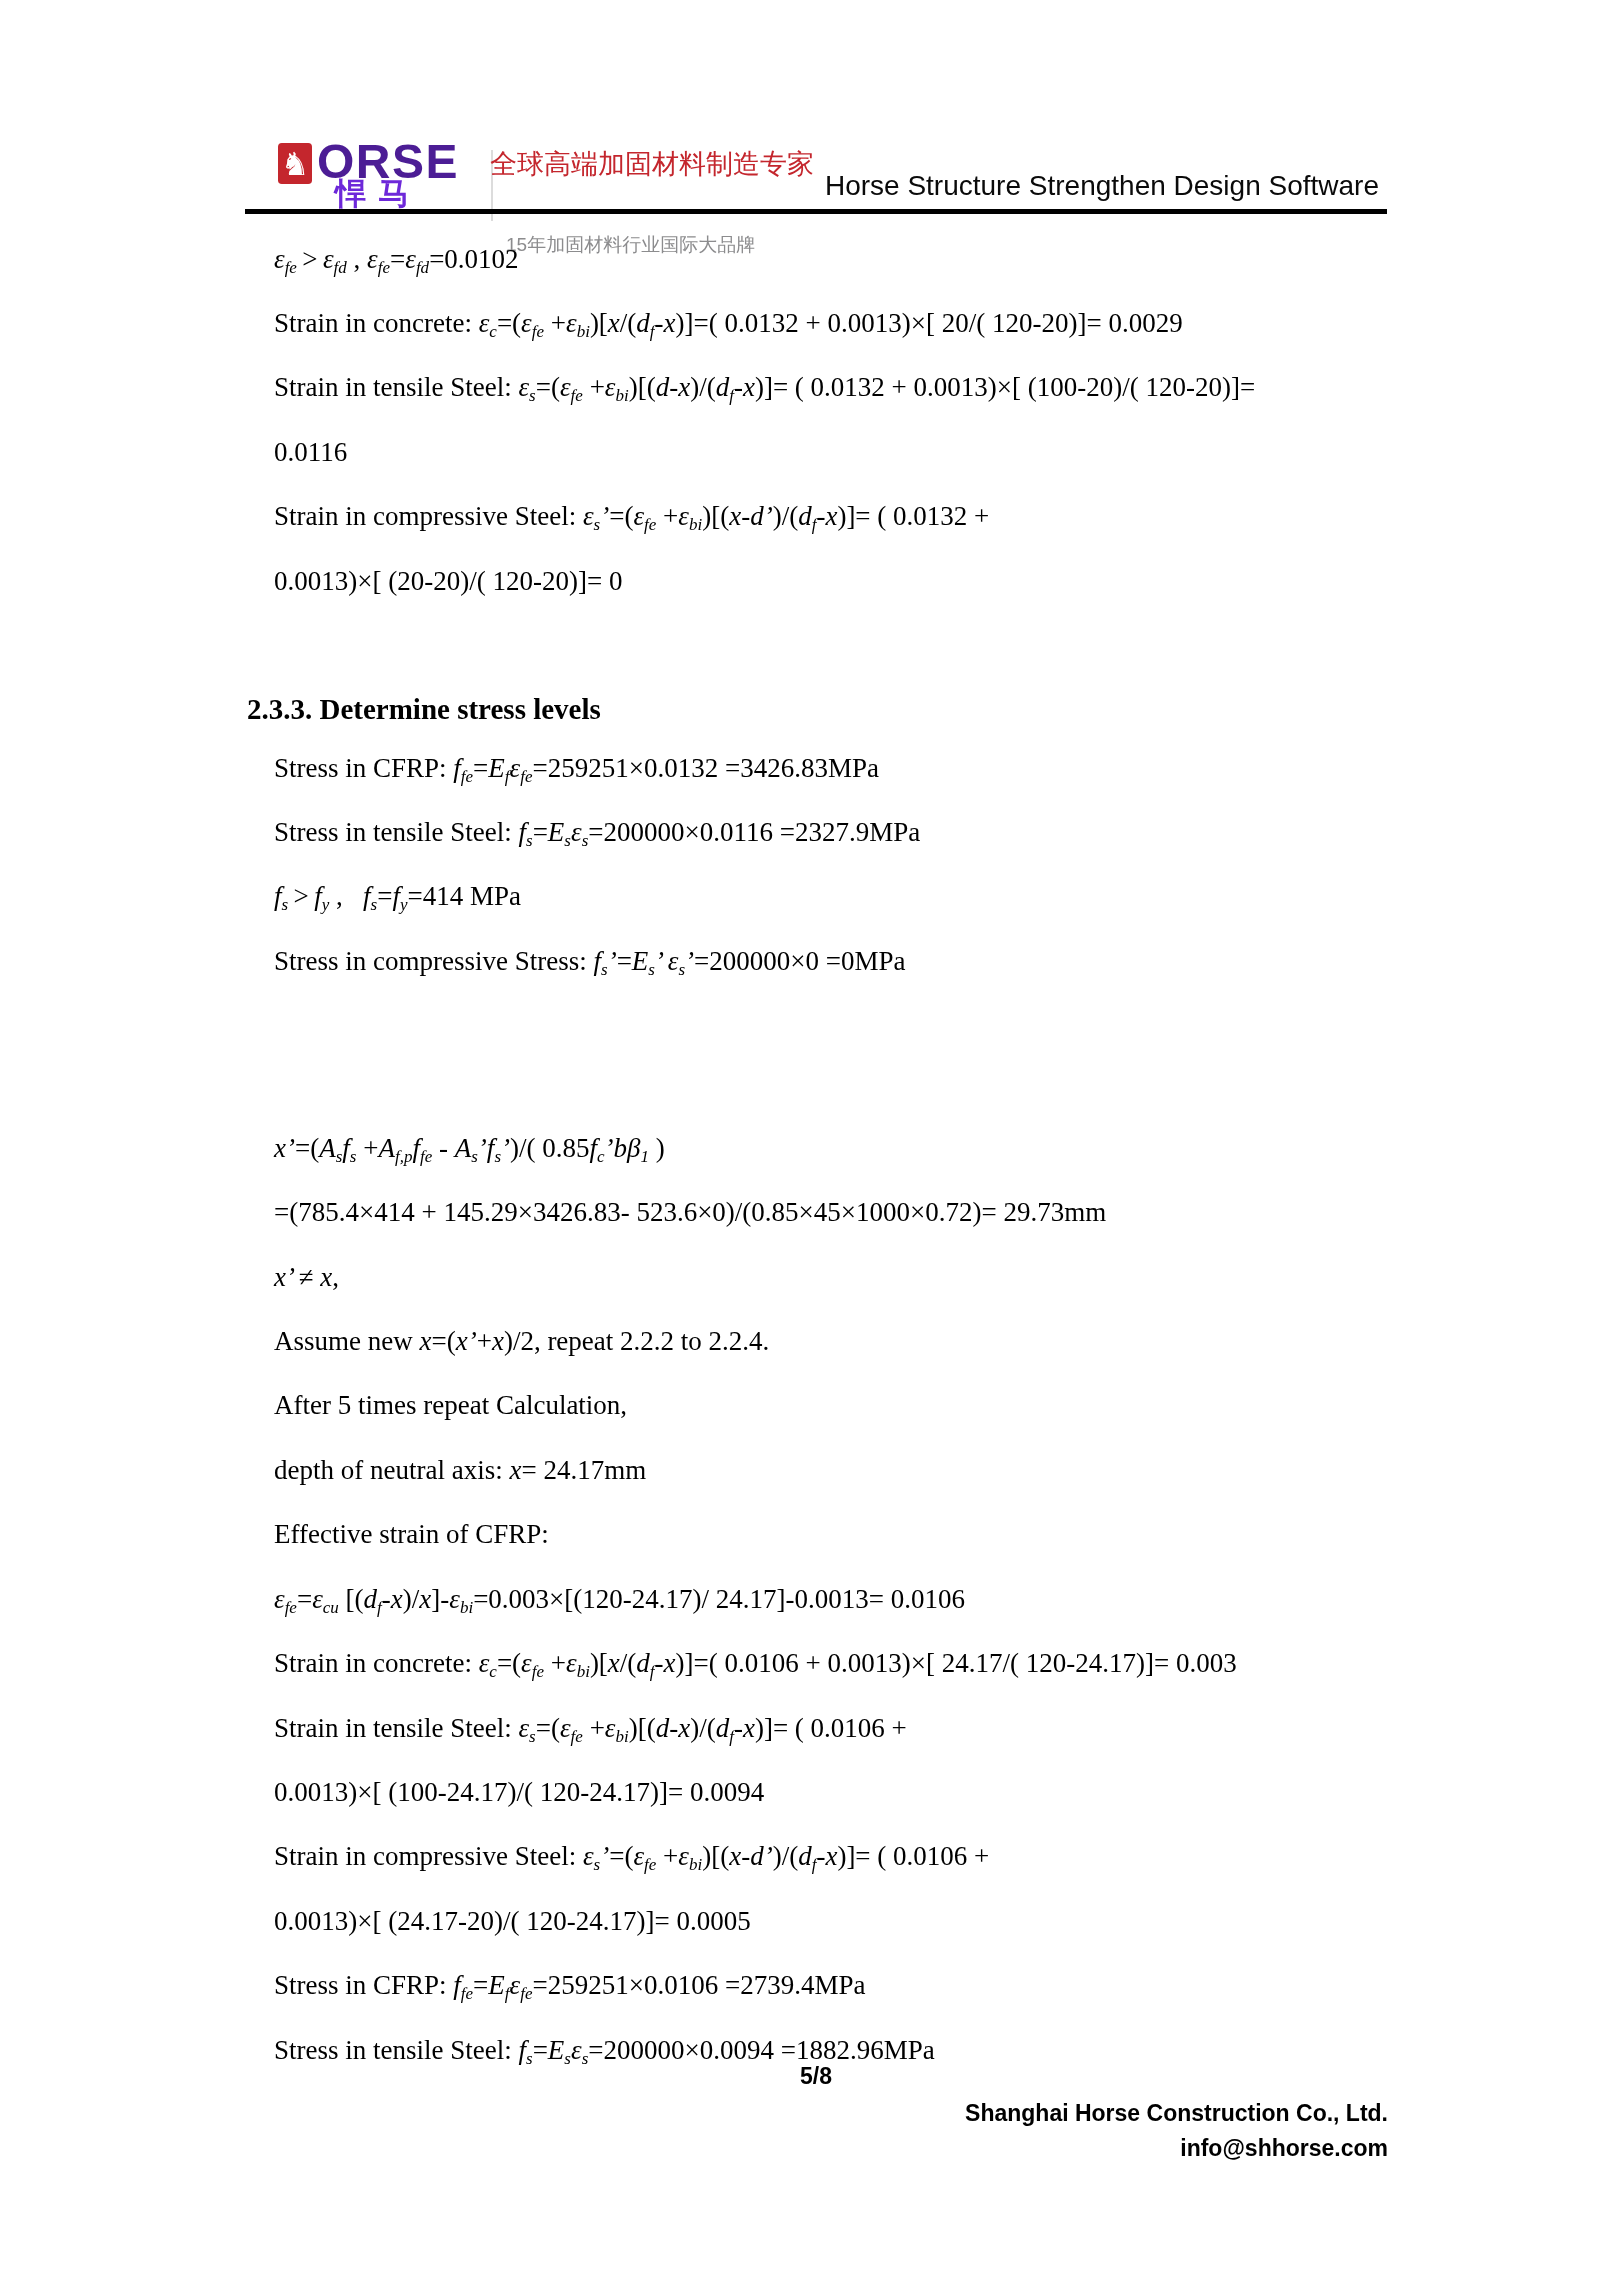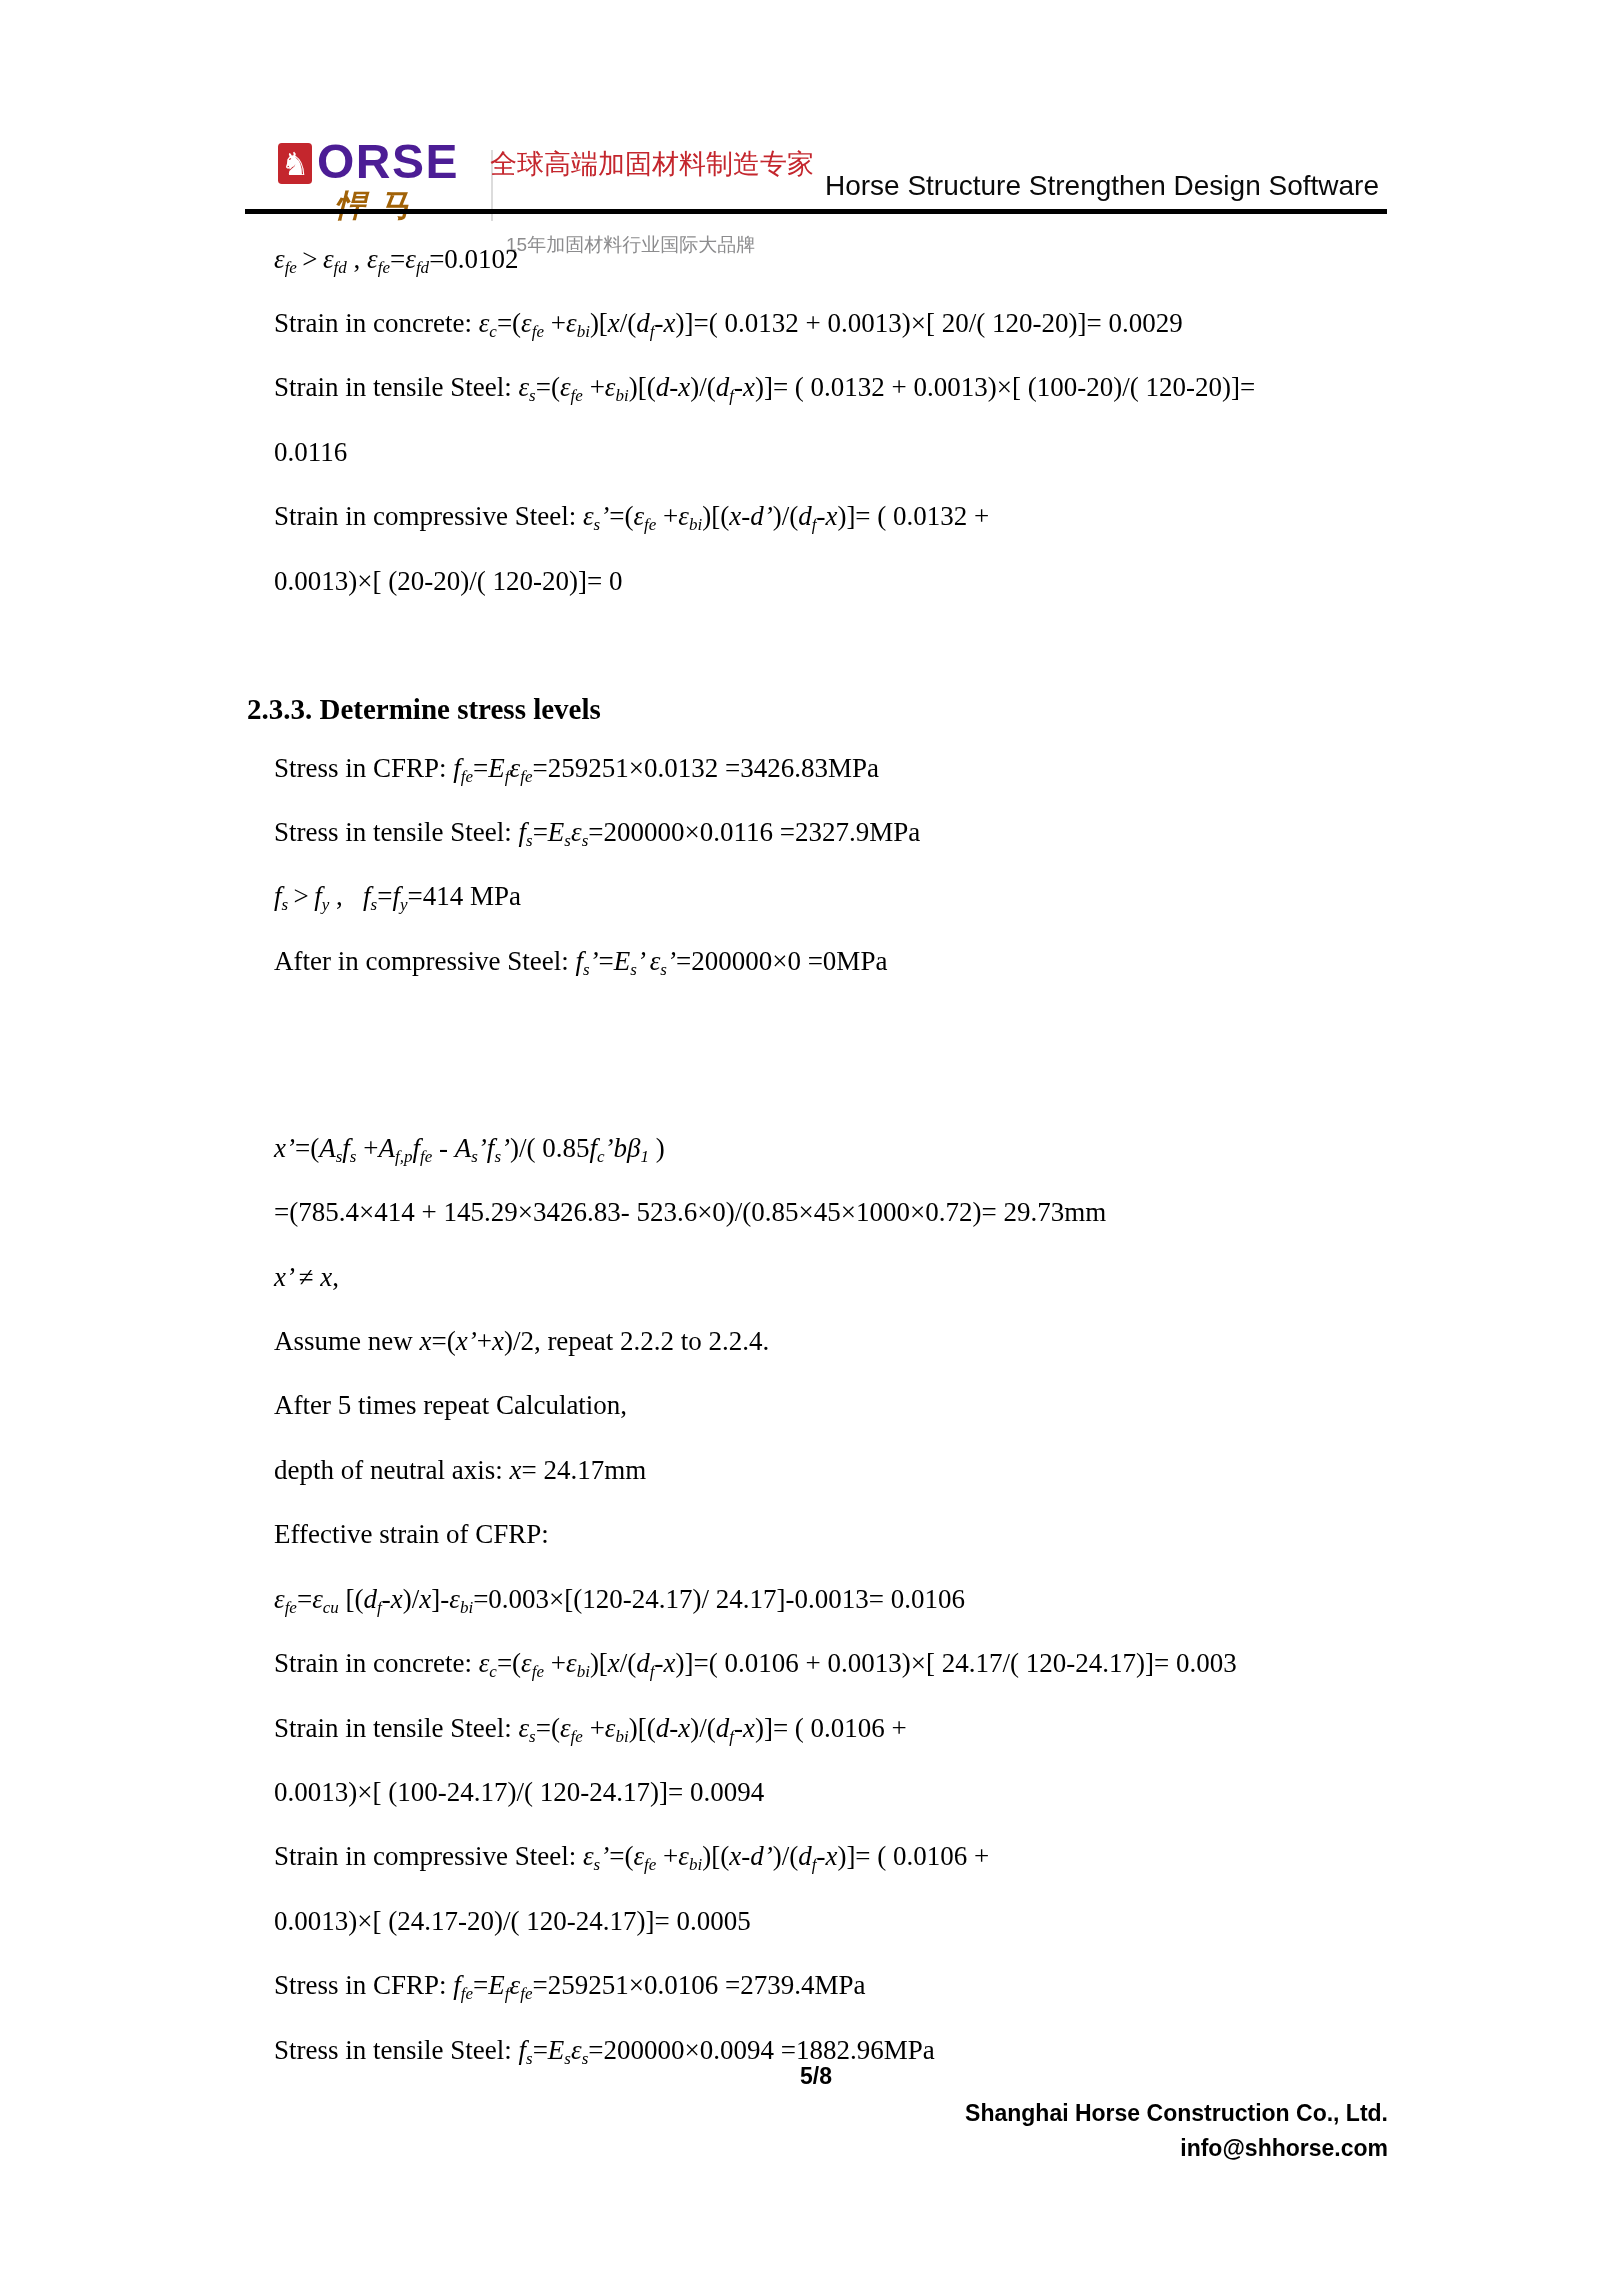"悍马" .logo-cn { color: #a16207 -> #6d28d9; font-style: italic -> none; top: 190px -> 178px }
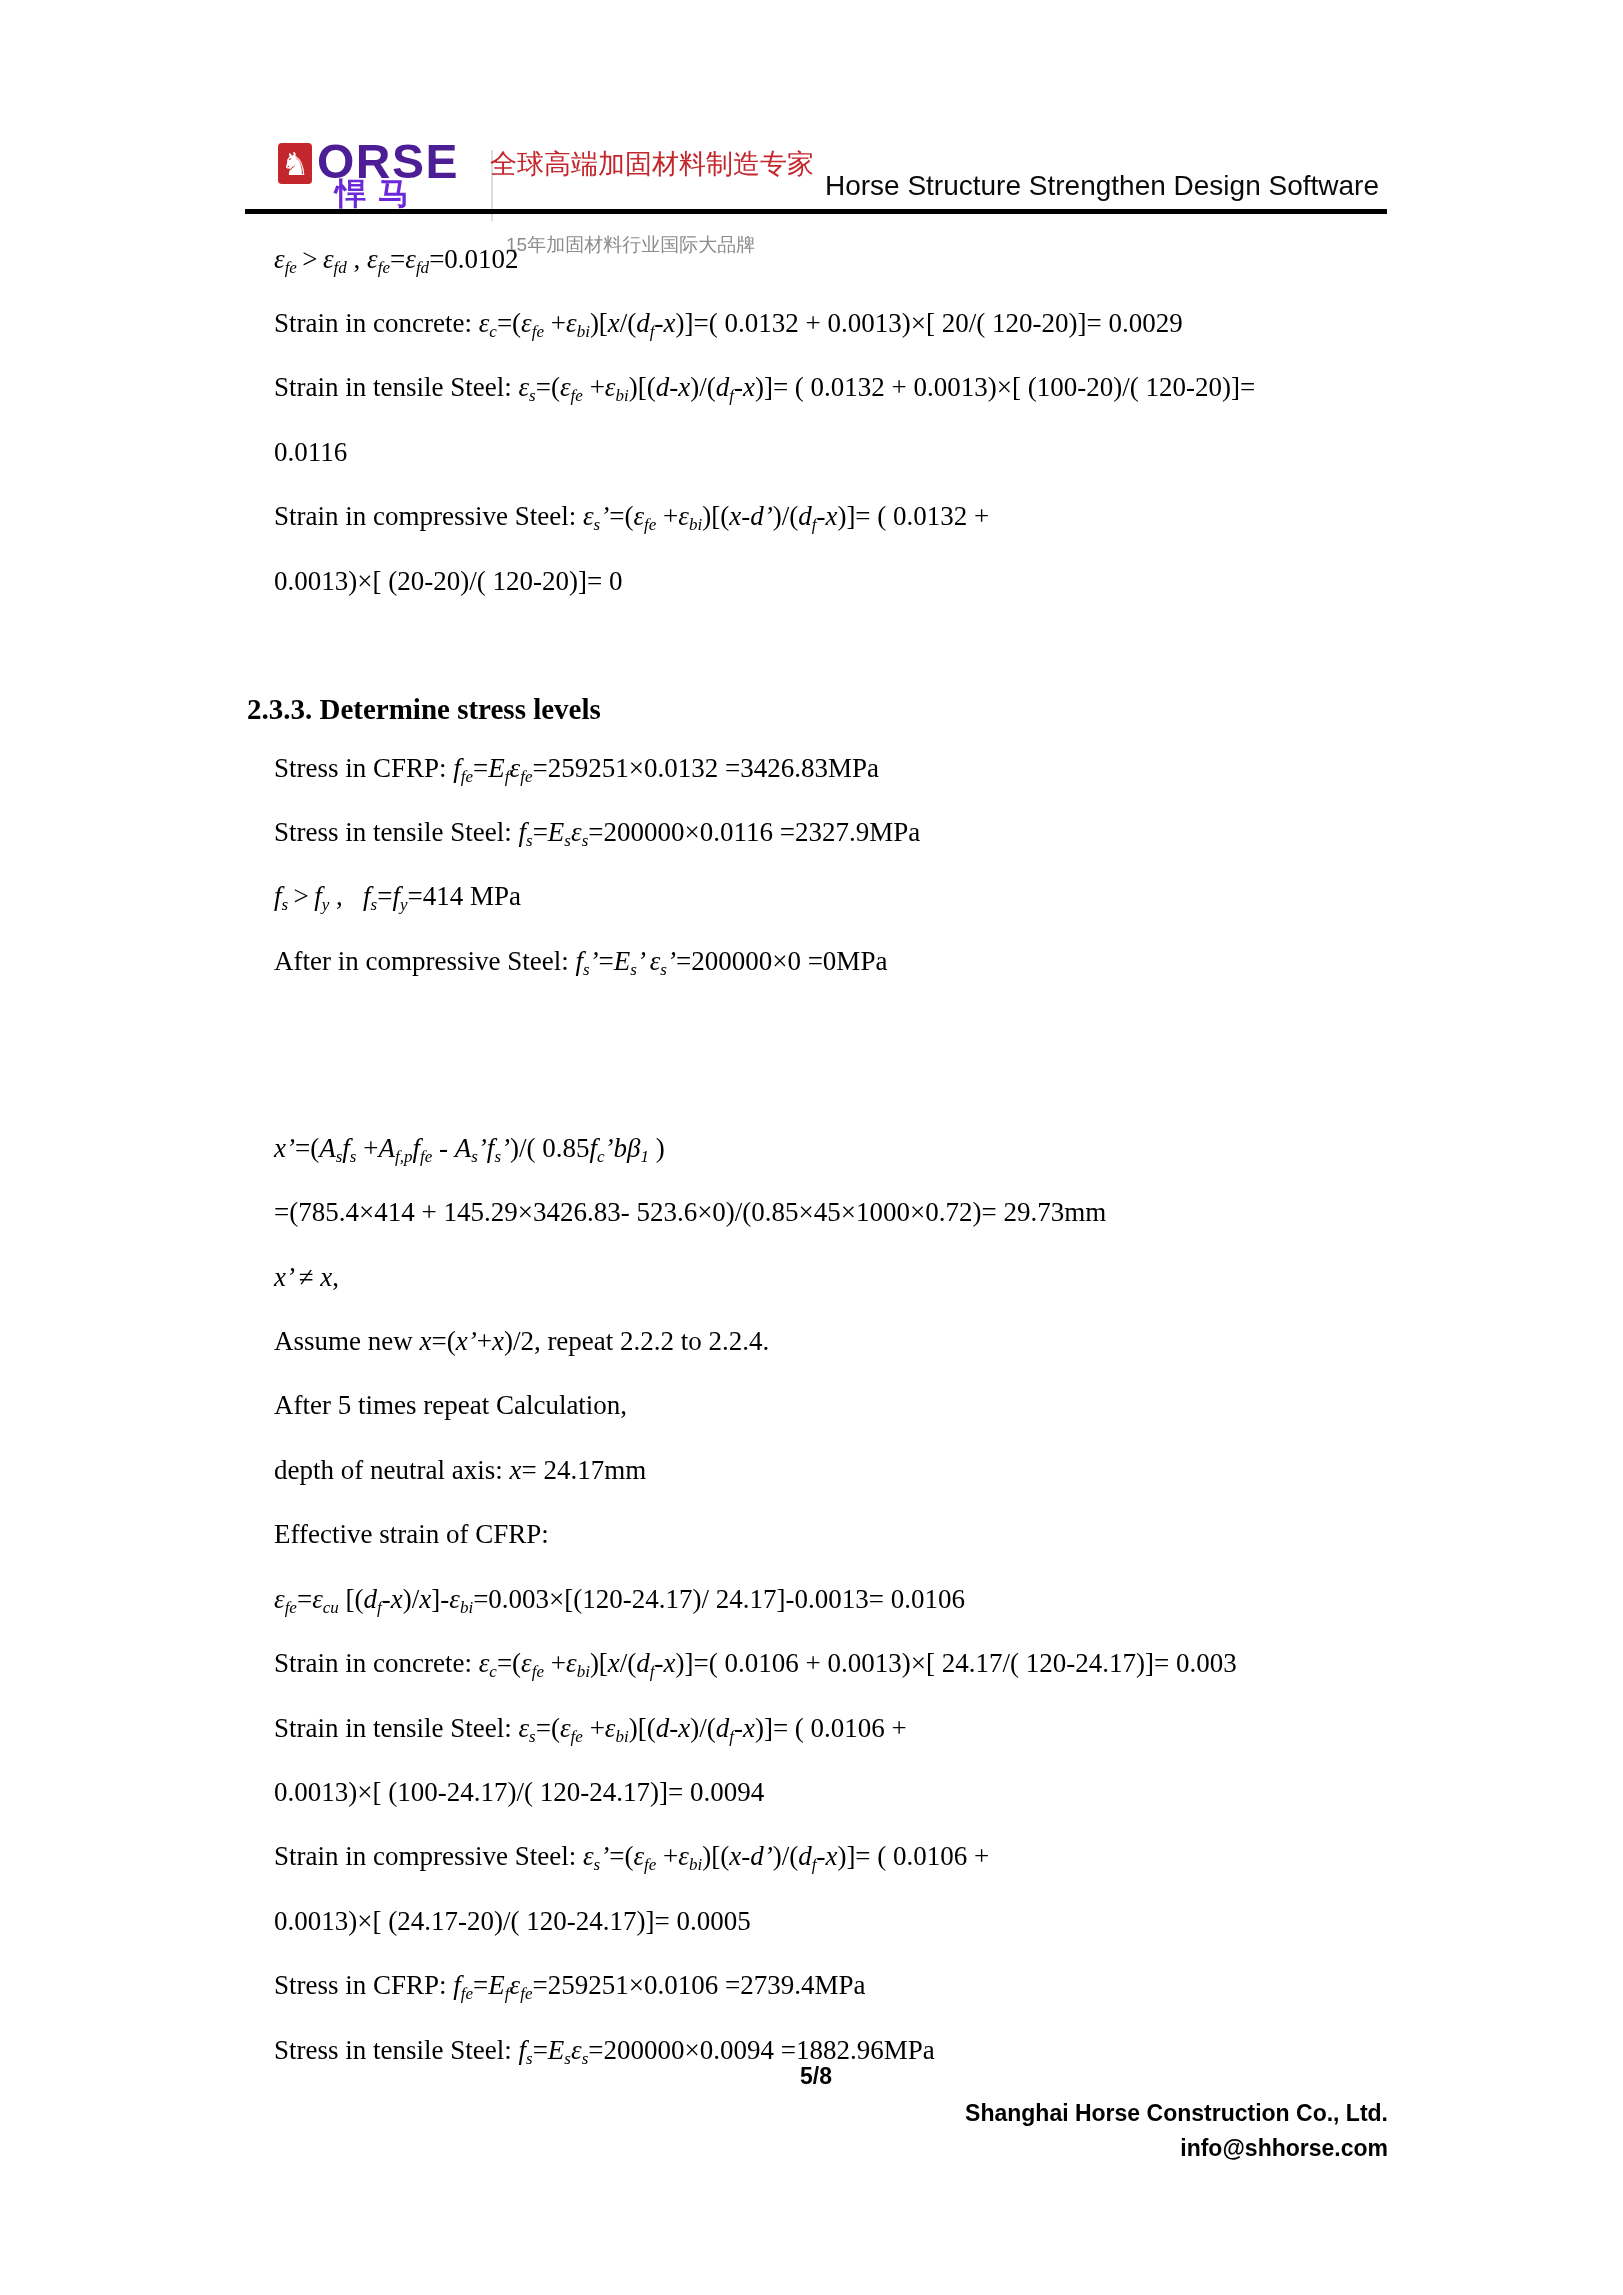"After in compressive Steel:" span { text: After in compressive Steel -> Stress in compressive Stress }
